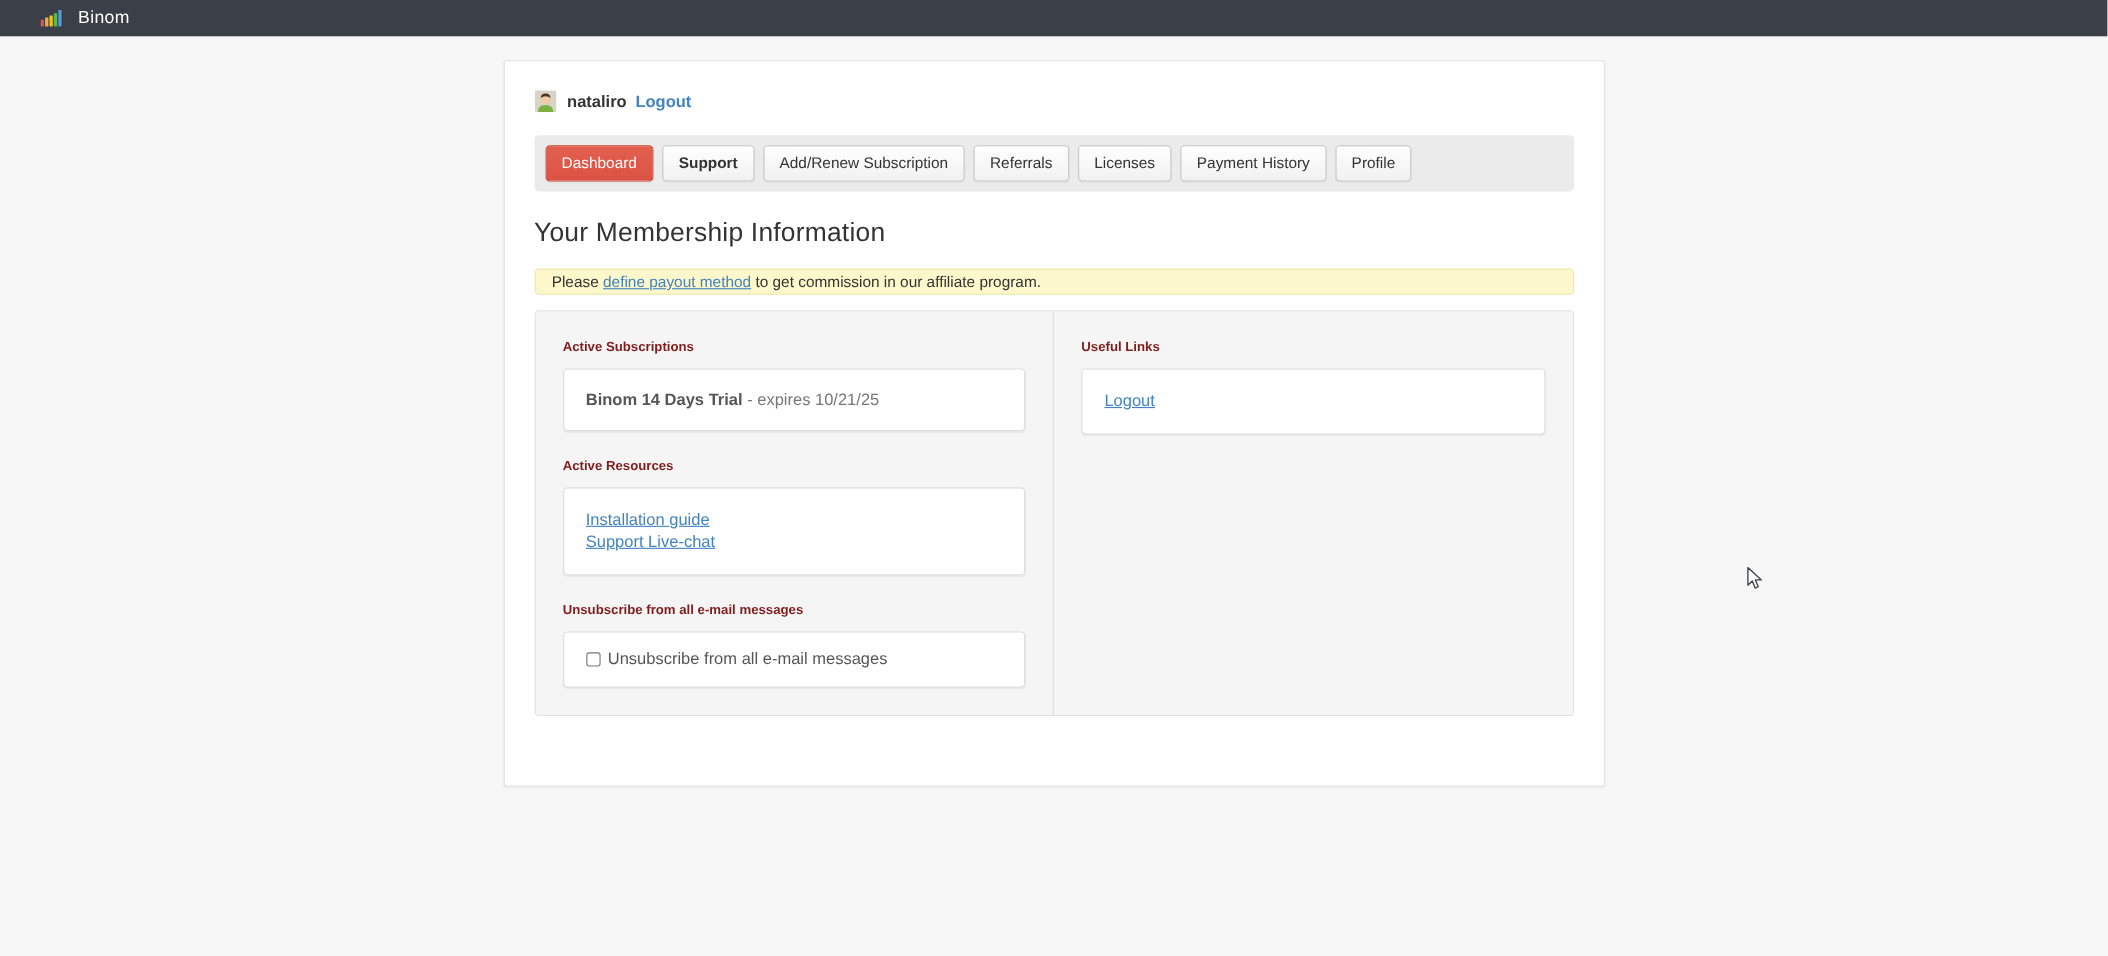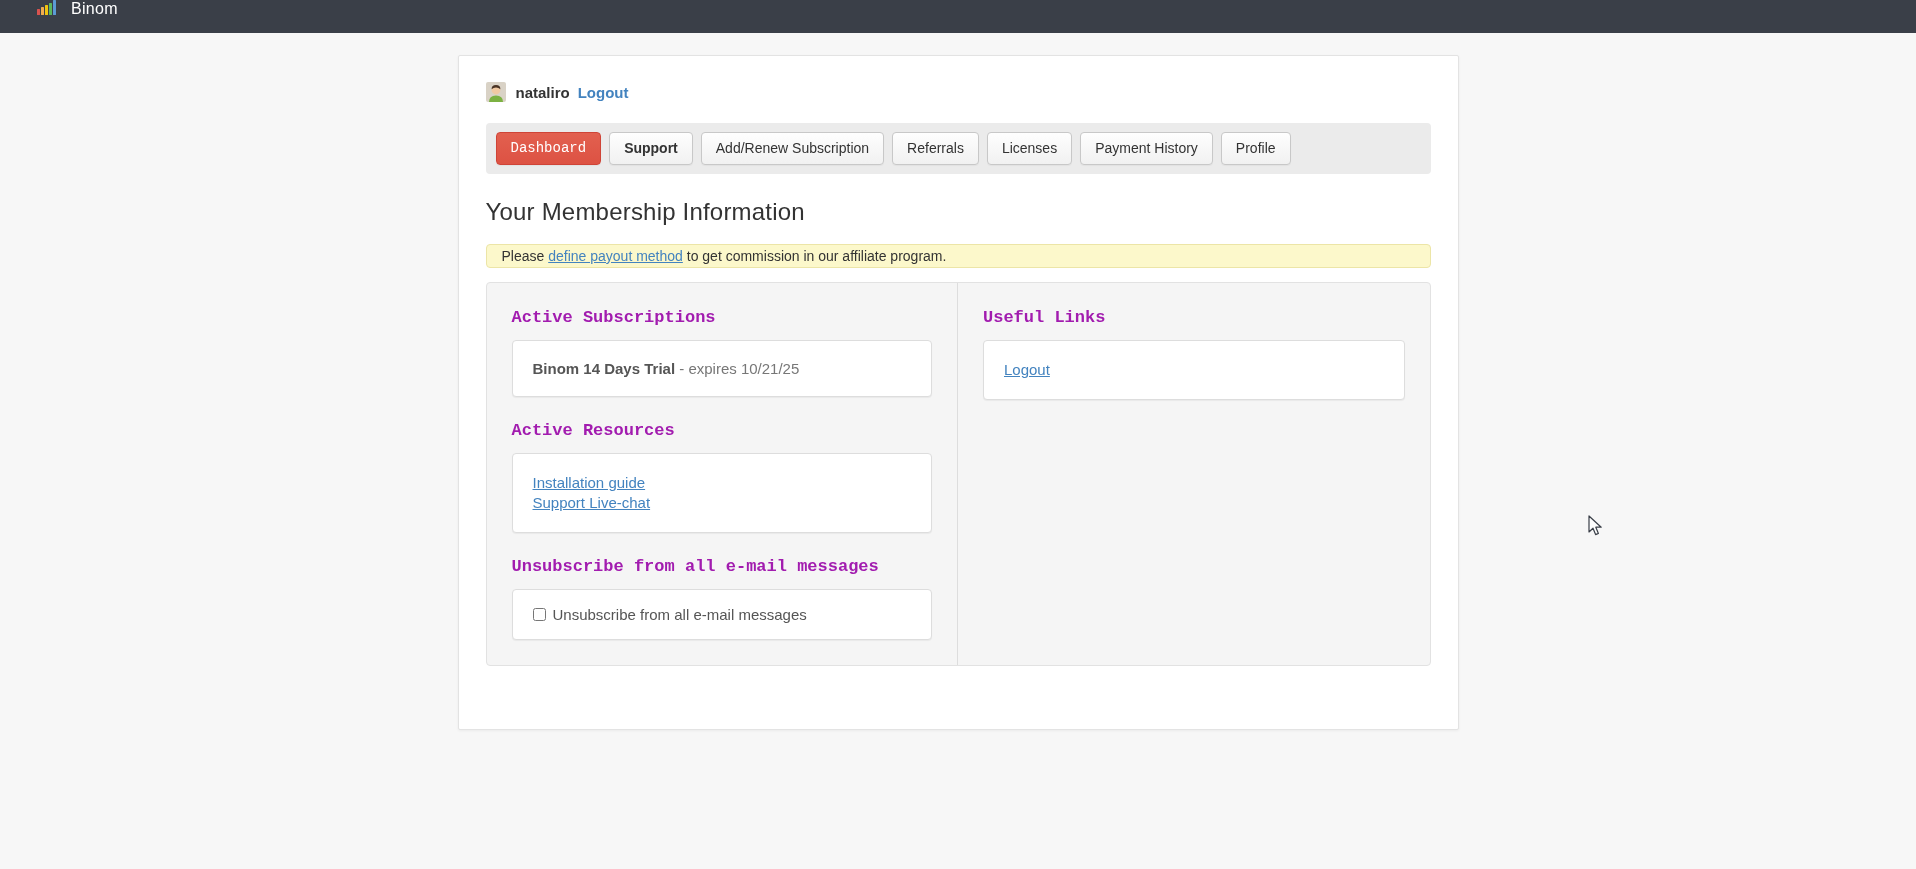"Binom" .topbar { align-items: none -> center }
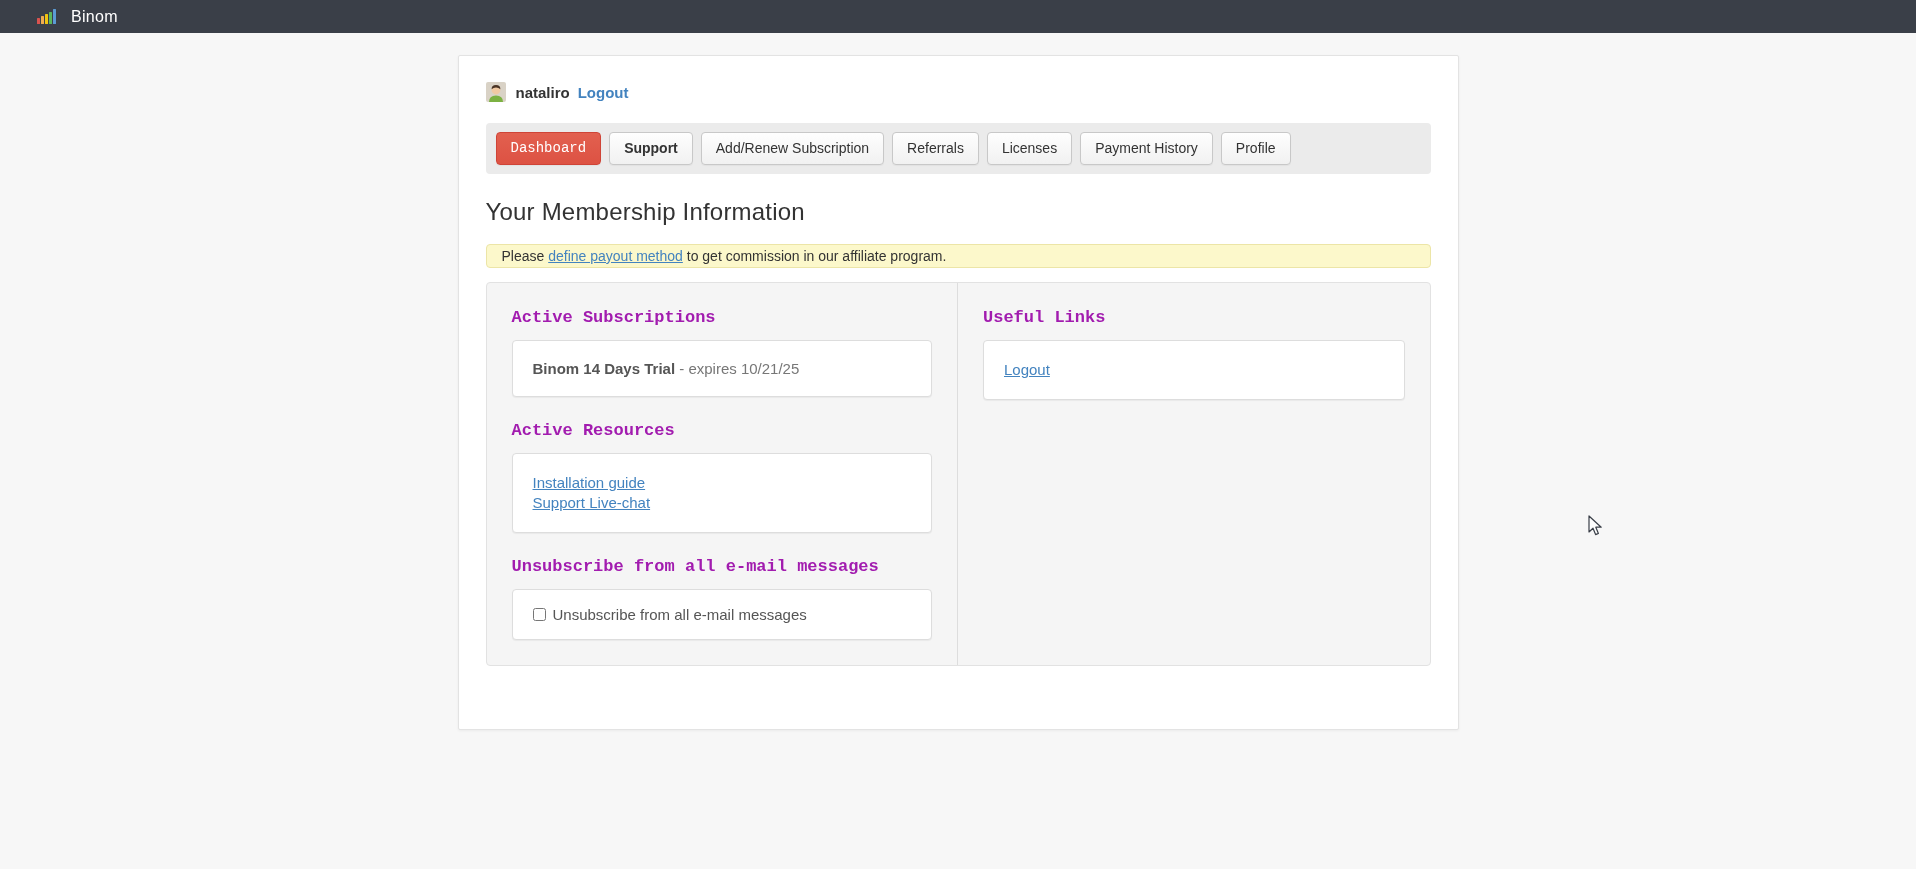"Dashboard" .tab.active { font-family: Liberation Mono, monospace -> none }
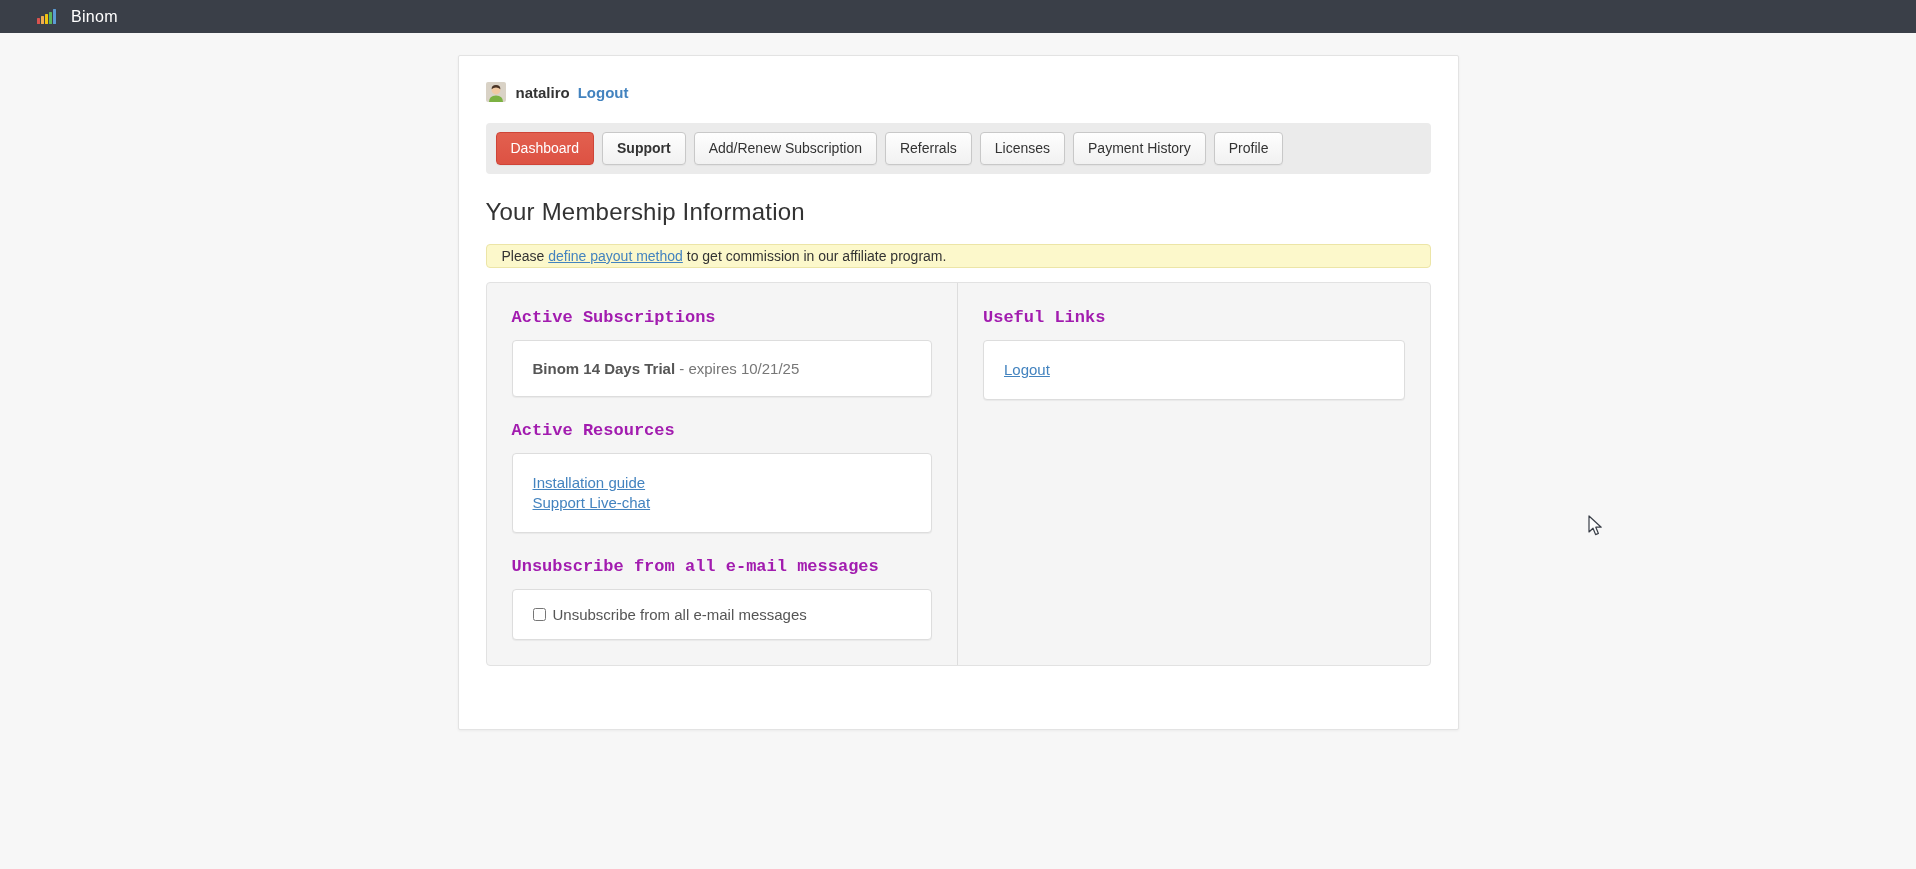"Active Subscriptions" .section-title { color: #a21caf -> #7f1d1d; font-family: Liberation Mono, monospace -> none; font-size: 17px -> 12px }
